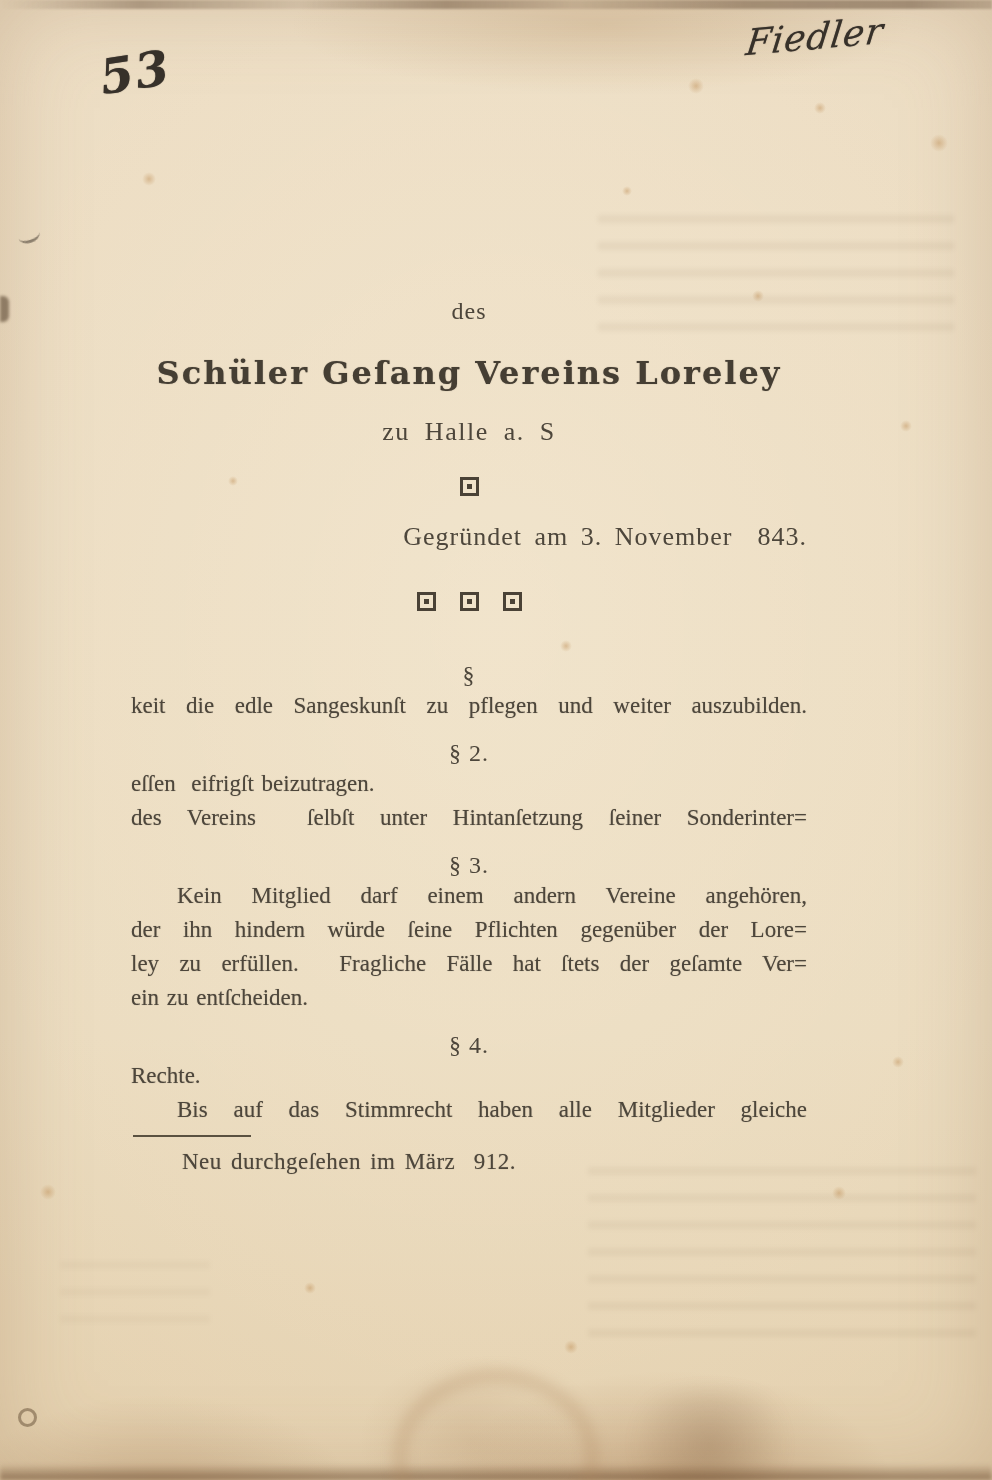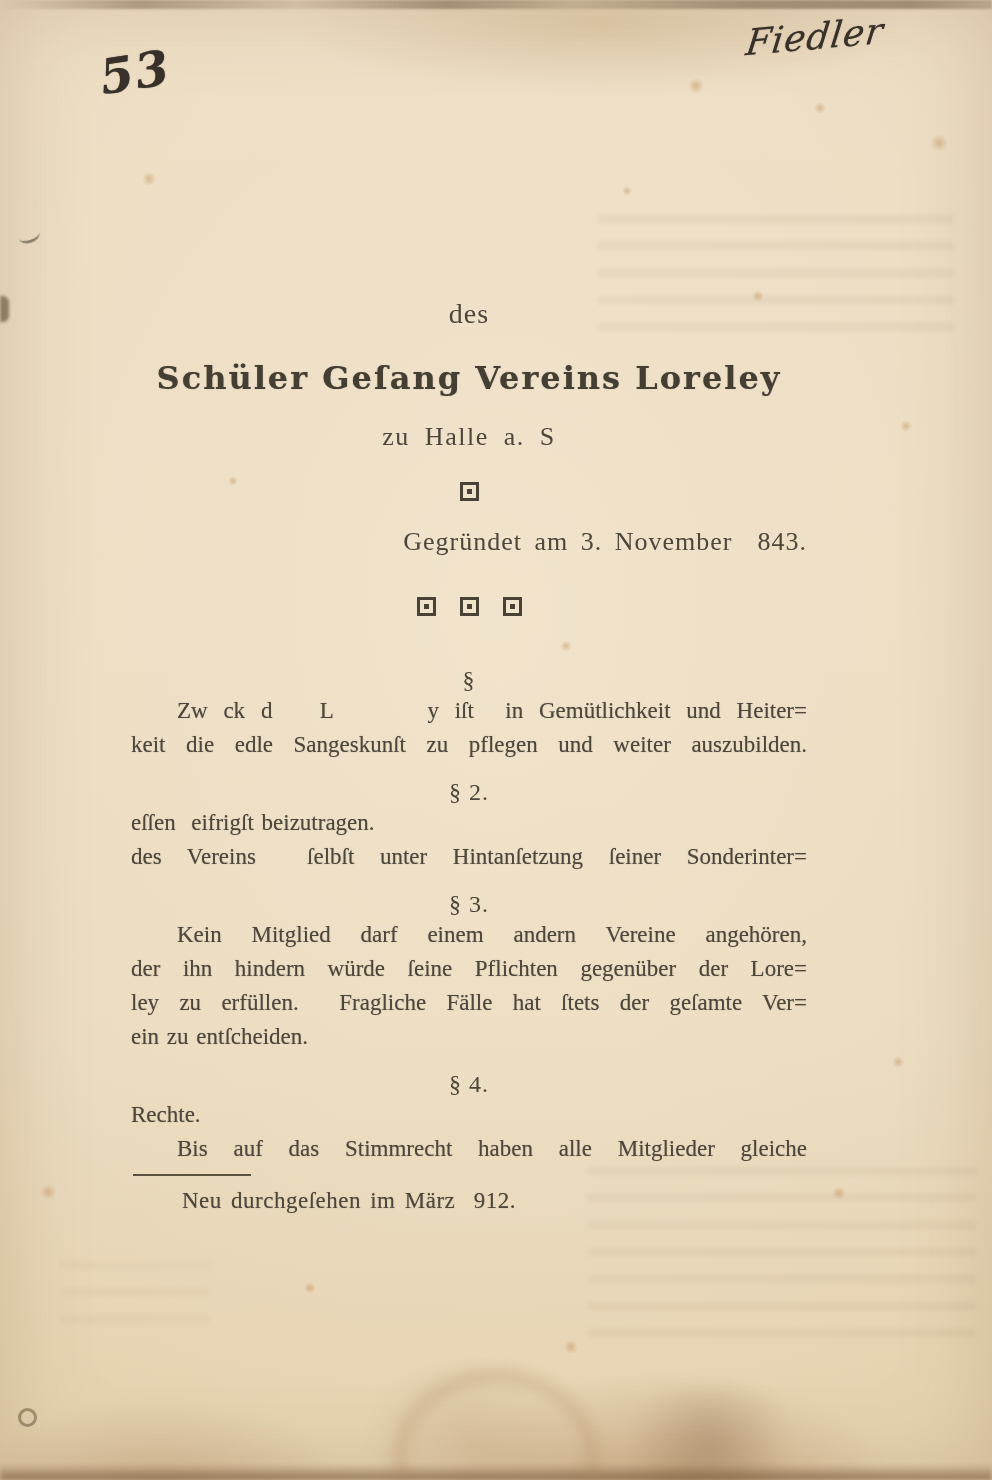"des" .des { font-size: 28px -> 24px }
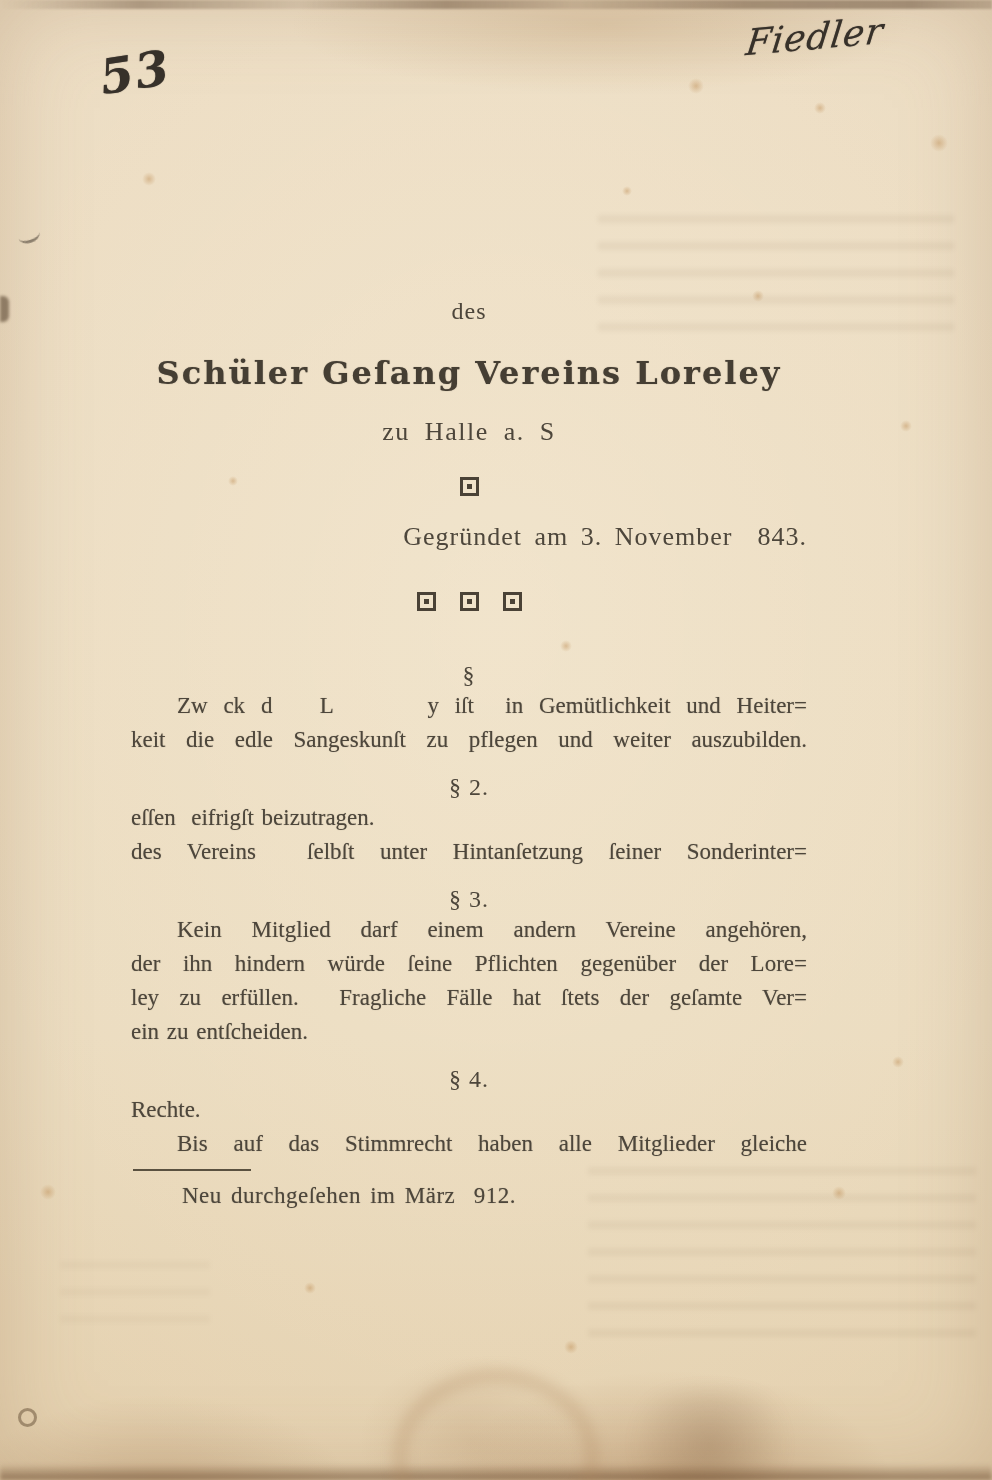"Zw ck d L y" div.line { html: <div>Zw ck d &nbsp;&nbsp;L &nbsp;&nbsp;&nbsp;&nbsp;&nbsp;y iſt &nbsp;in Gemütlichkeit und Heiter=</div> -> none }
